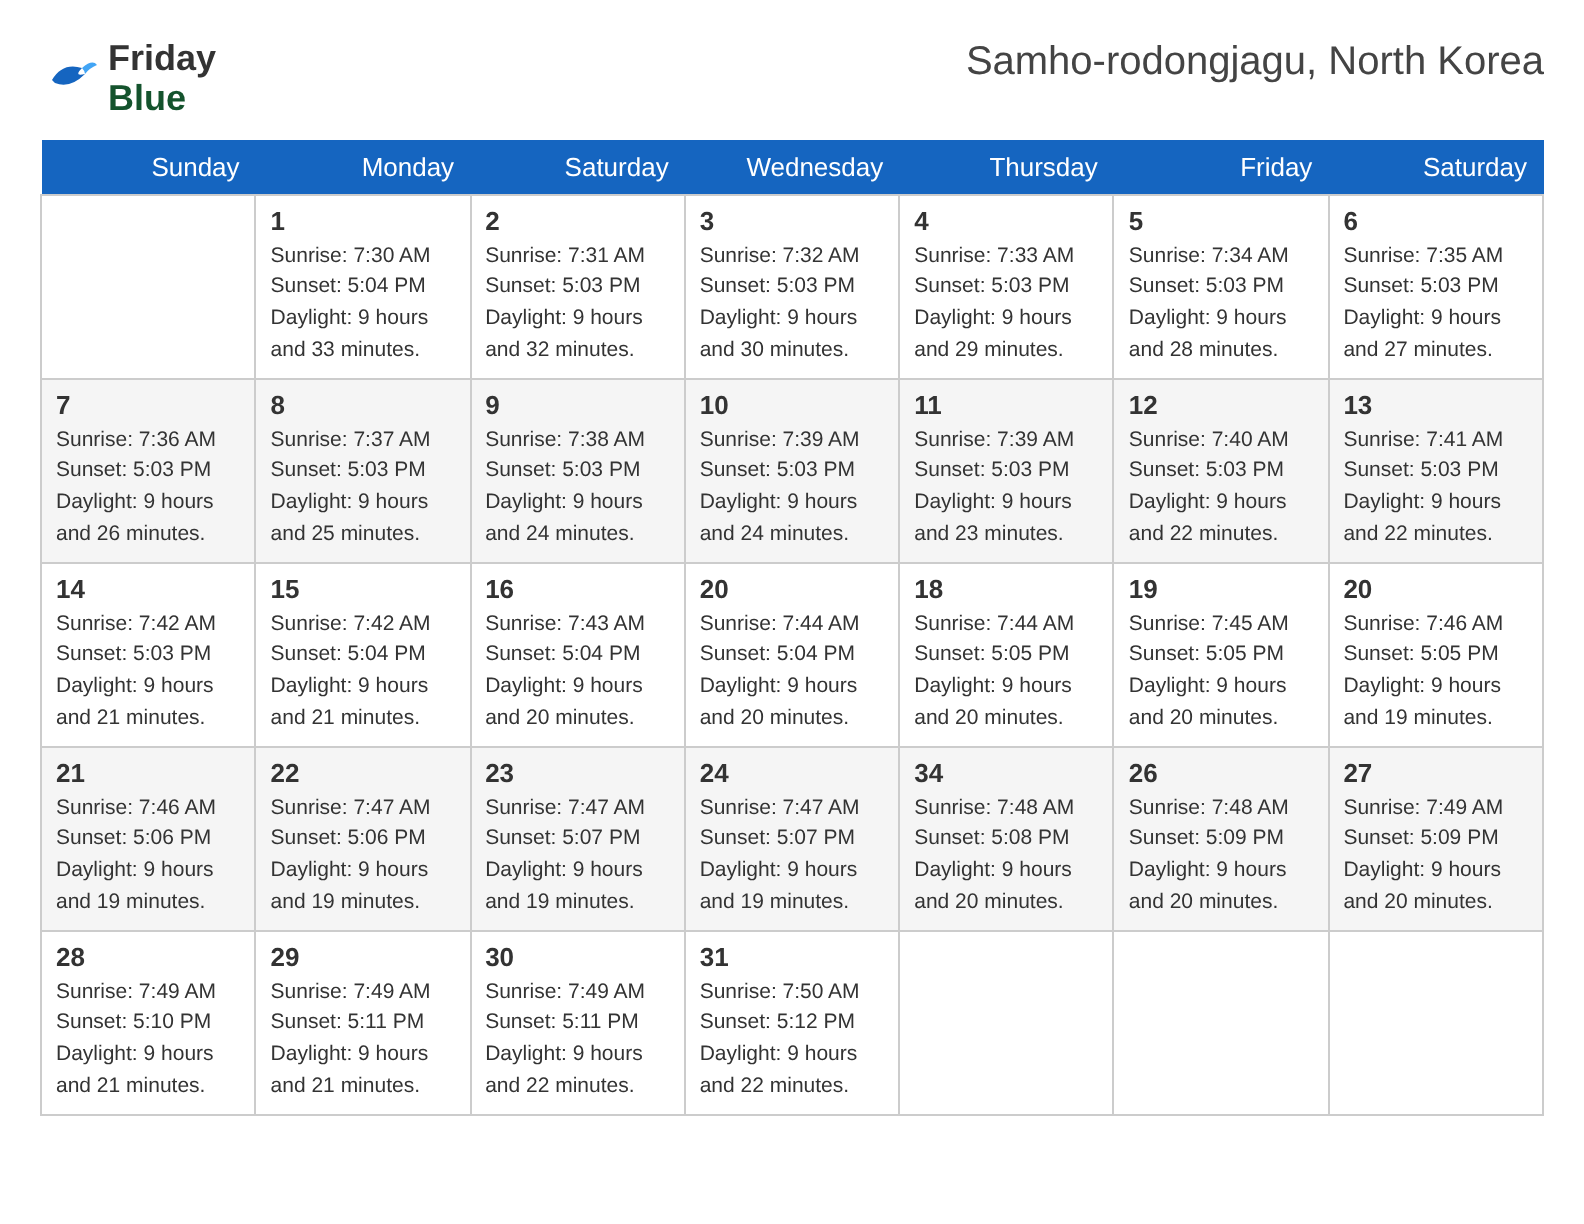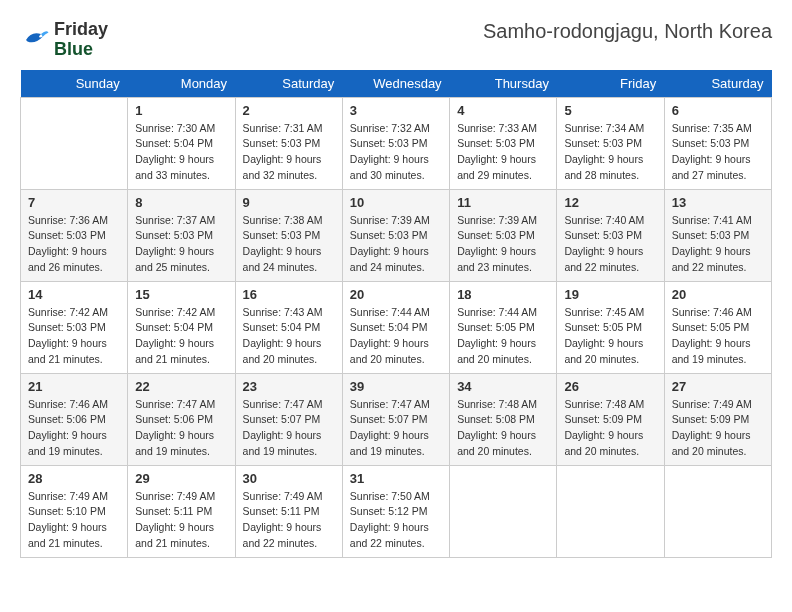"39" span.day-number { text: 39 -> 24 }
